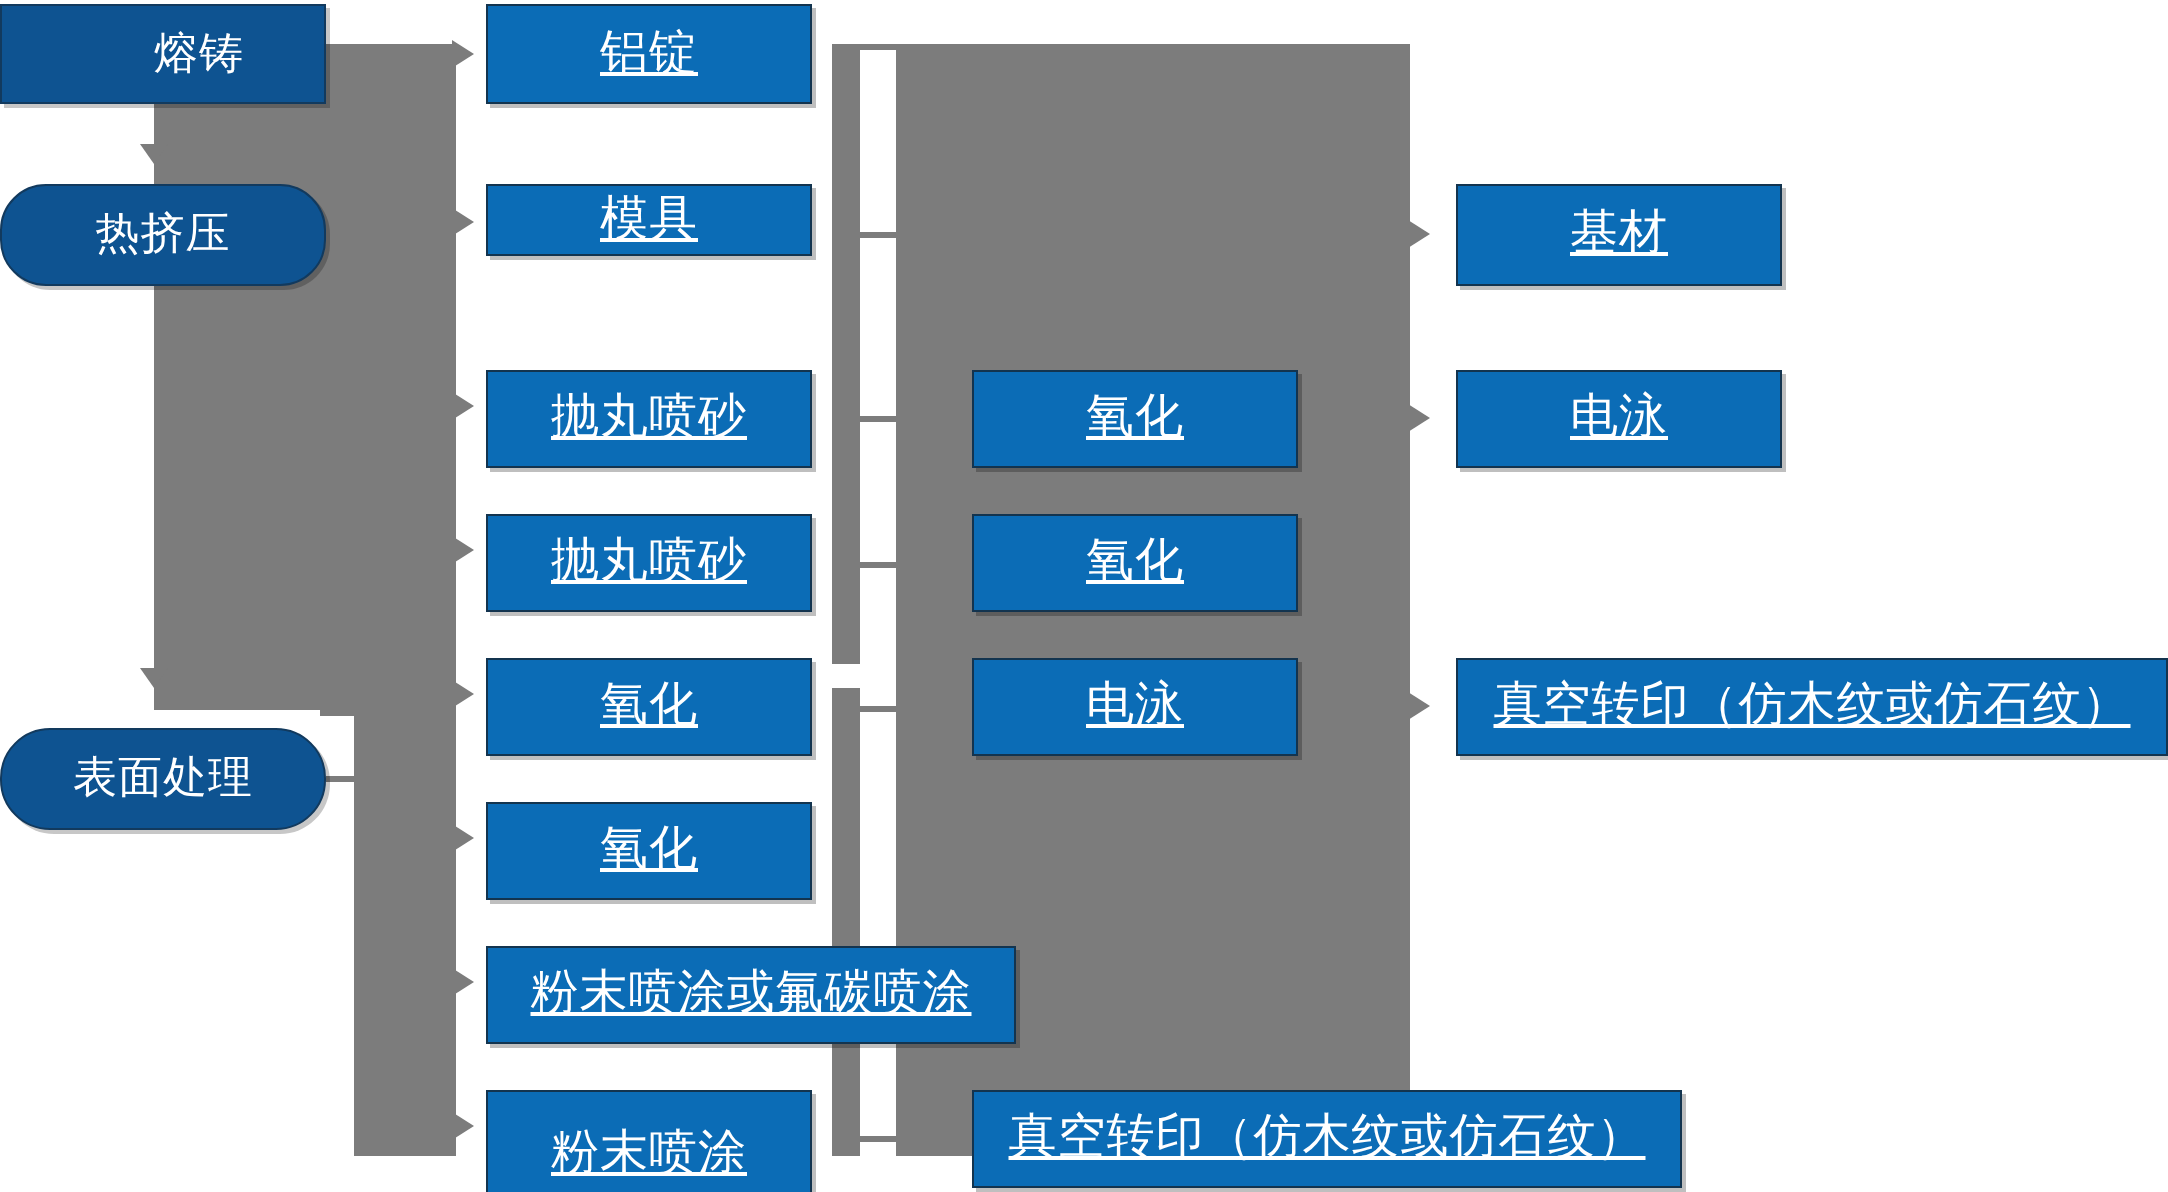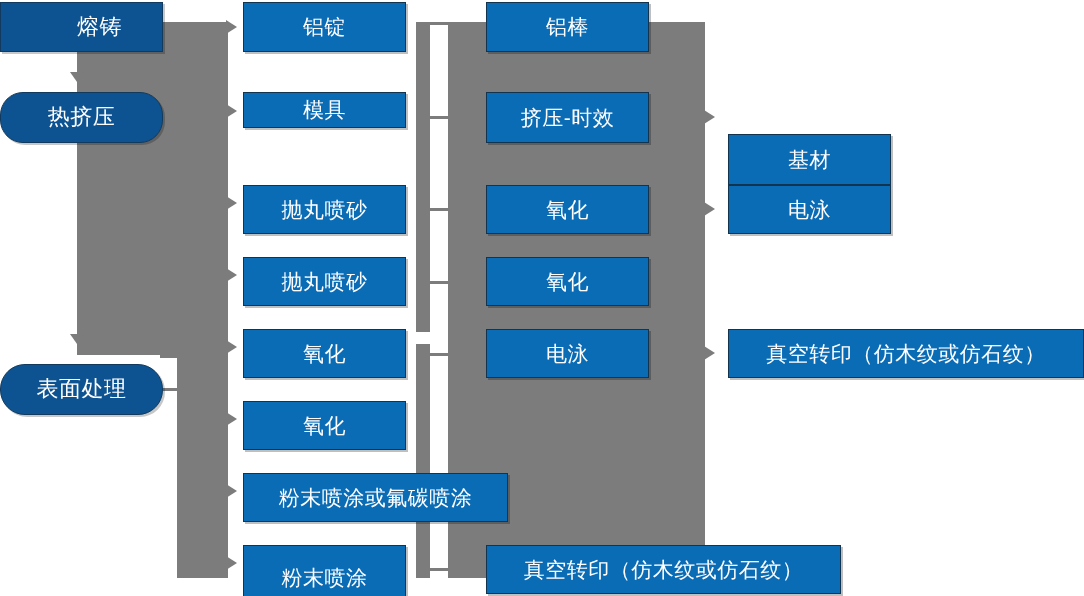"铝锭" .fs21 { font-size: 21px -> 24px; text-decoration: none -> underline }
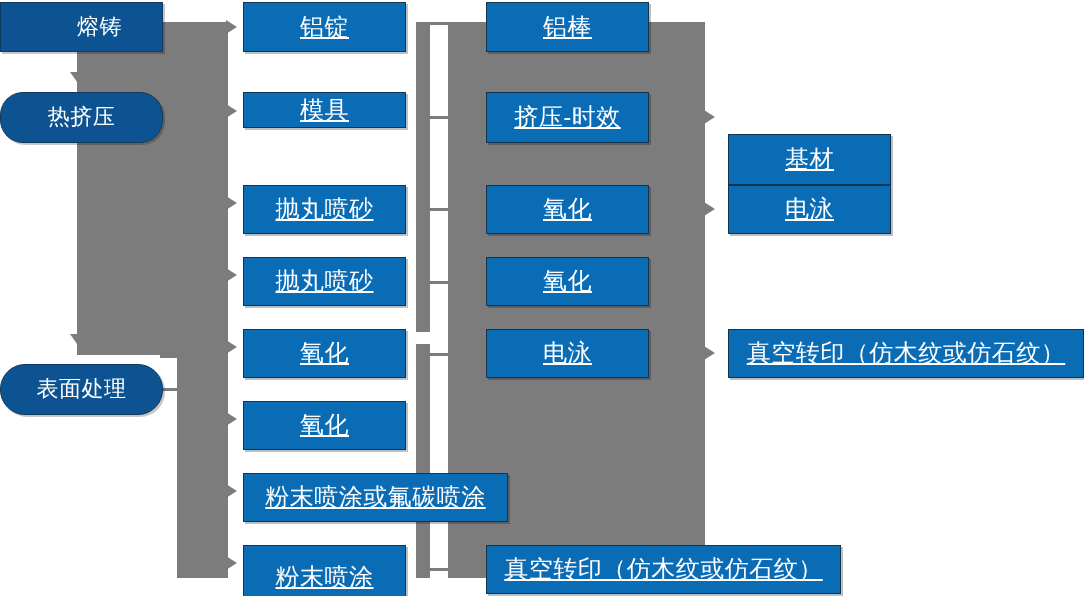"铝棒" div.node { html: <div> <span>铝棒</span> </div> -> none }
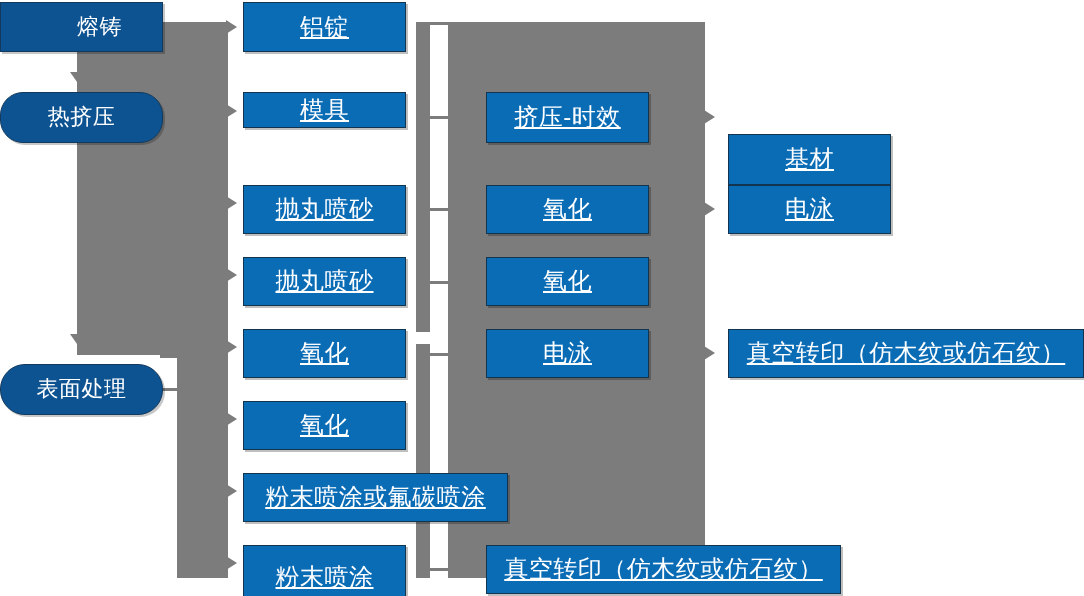"挤压-时效" div.node { html: <div> <span>挤压-时效</span> </div> -> none }
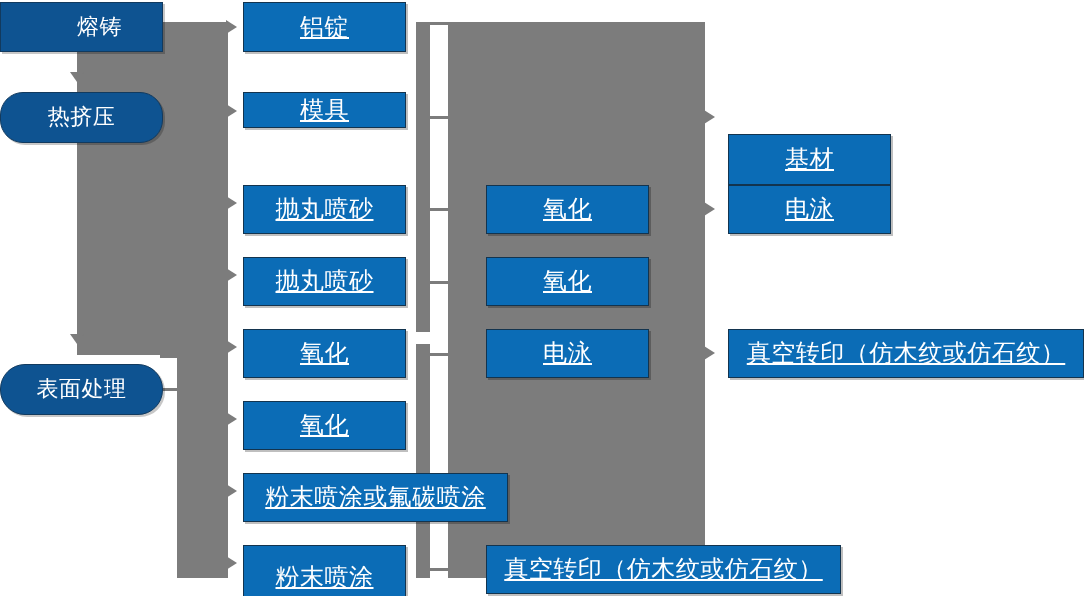"基材" div.node { margin-top: 42px -> none }
